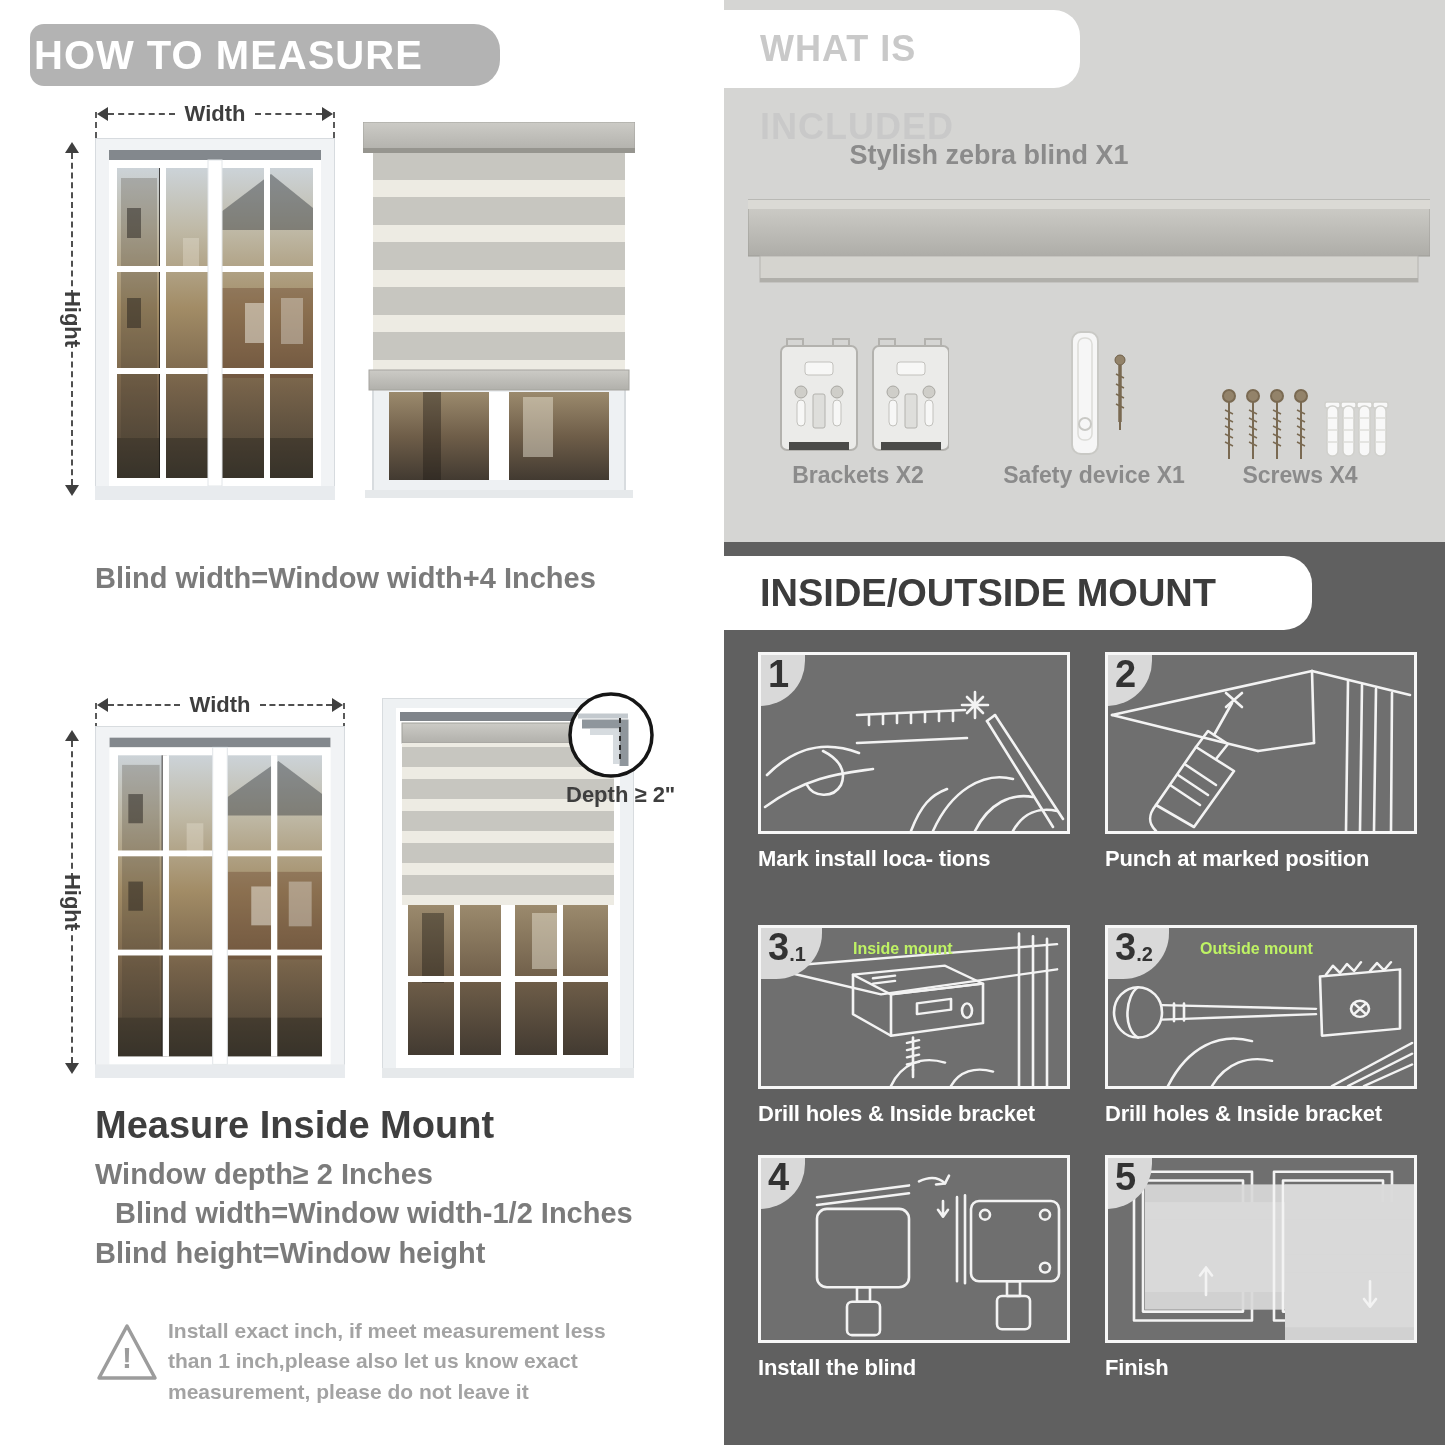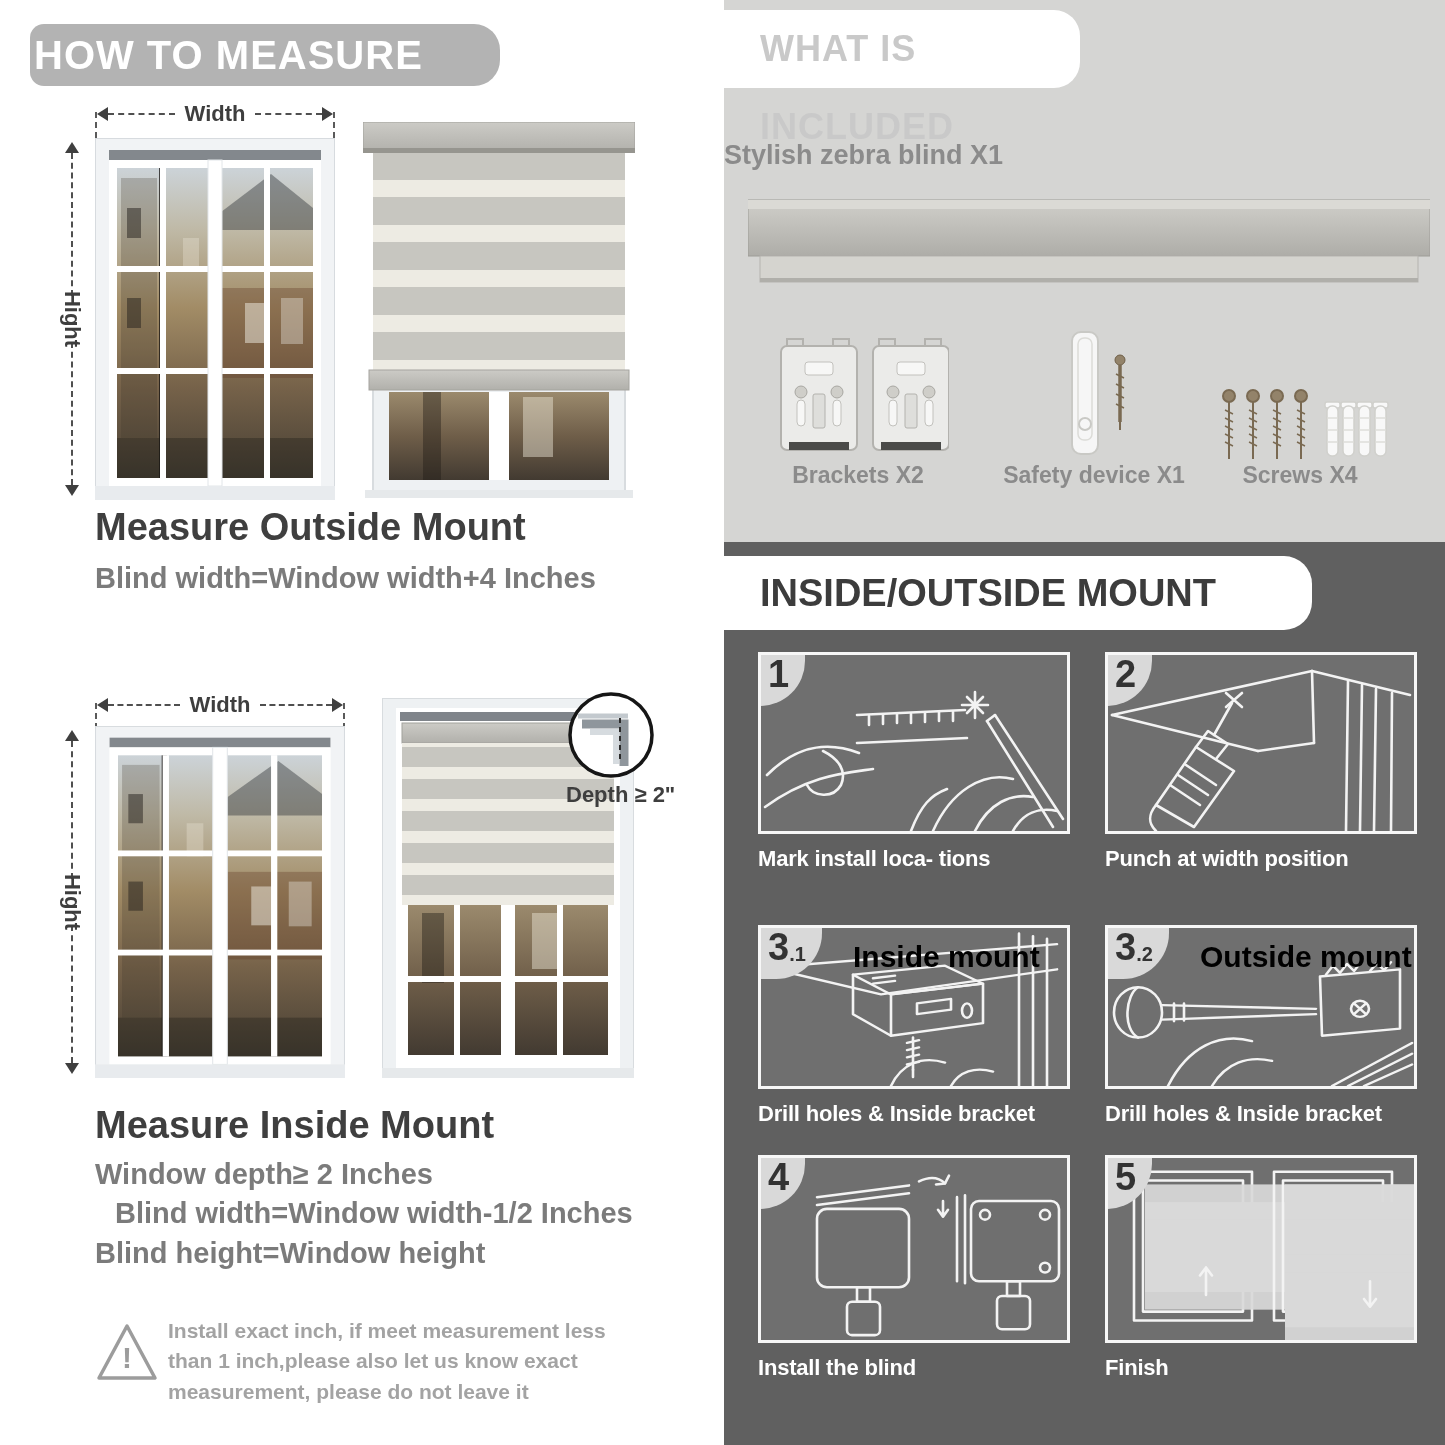"Stylish zebra blind X1" .product-label { text-align: none -> center }
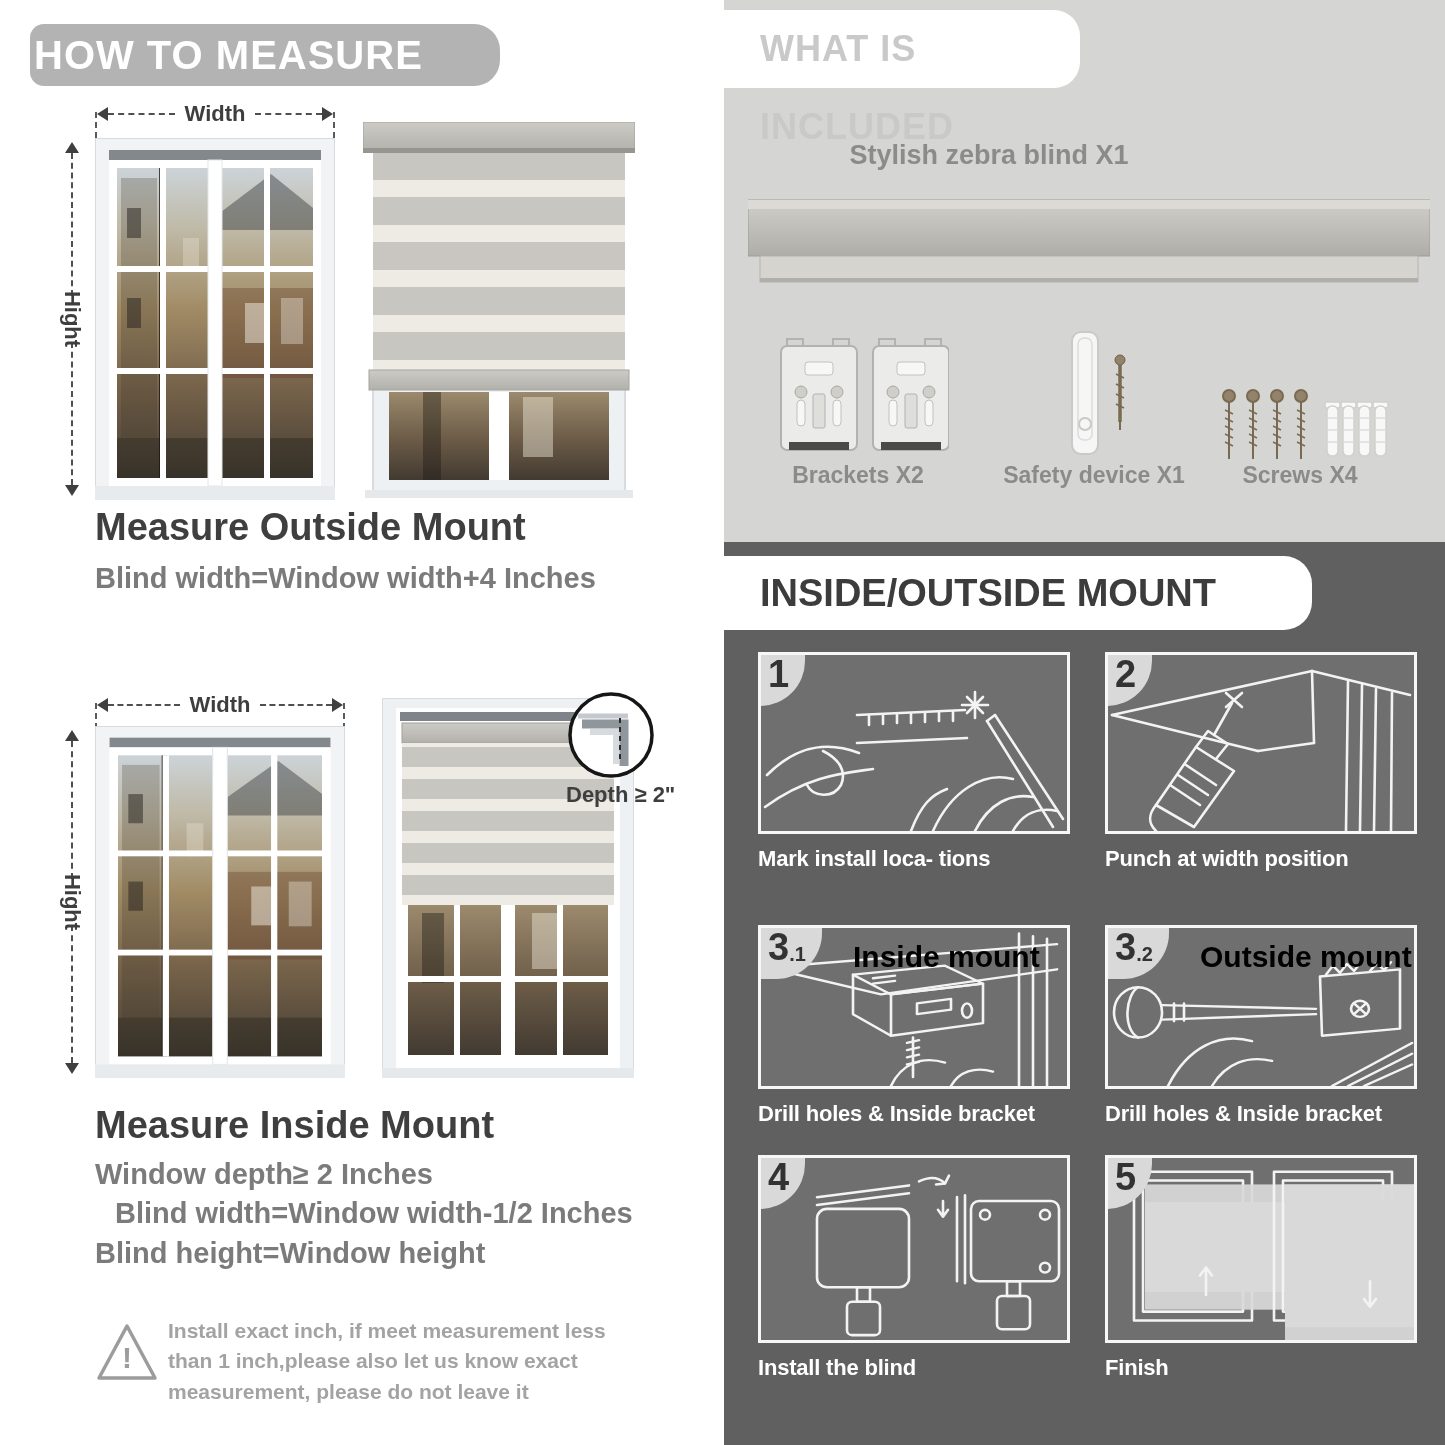"Measure Outside Mount" div.m-title { html: <div>Measure Outside Mount</div> -> none }
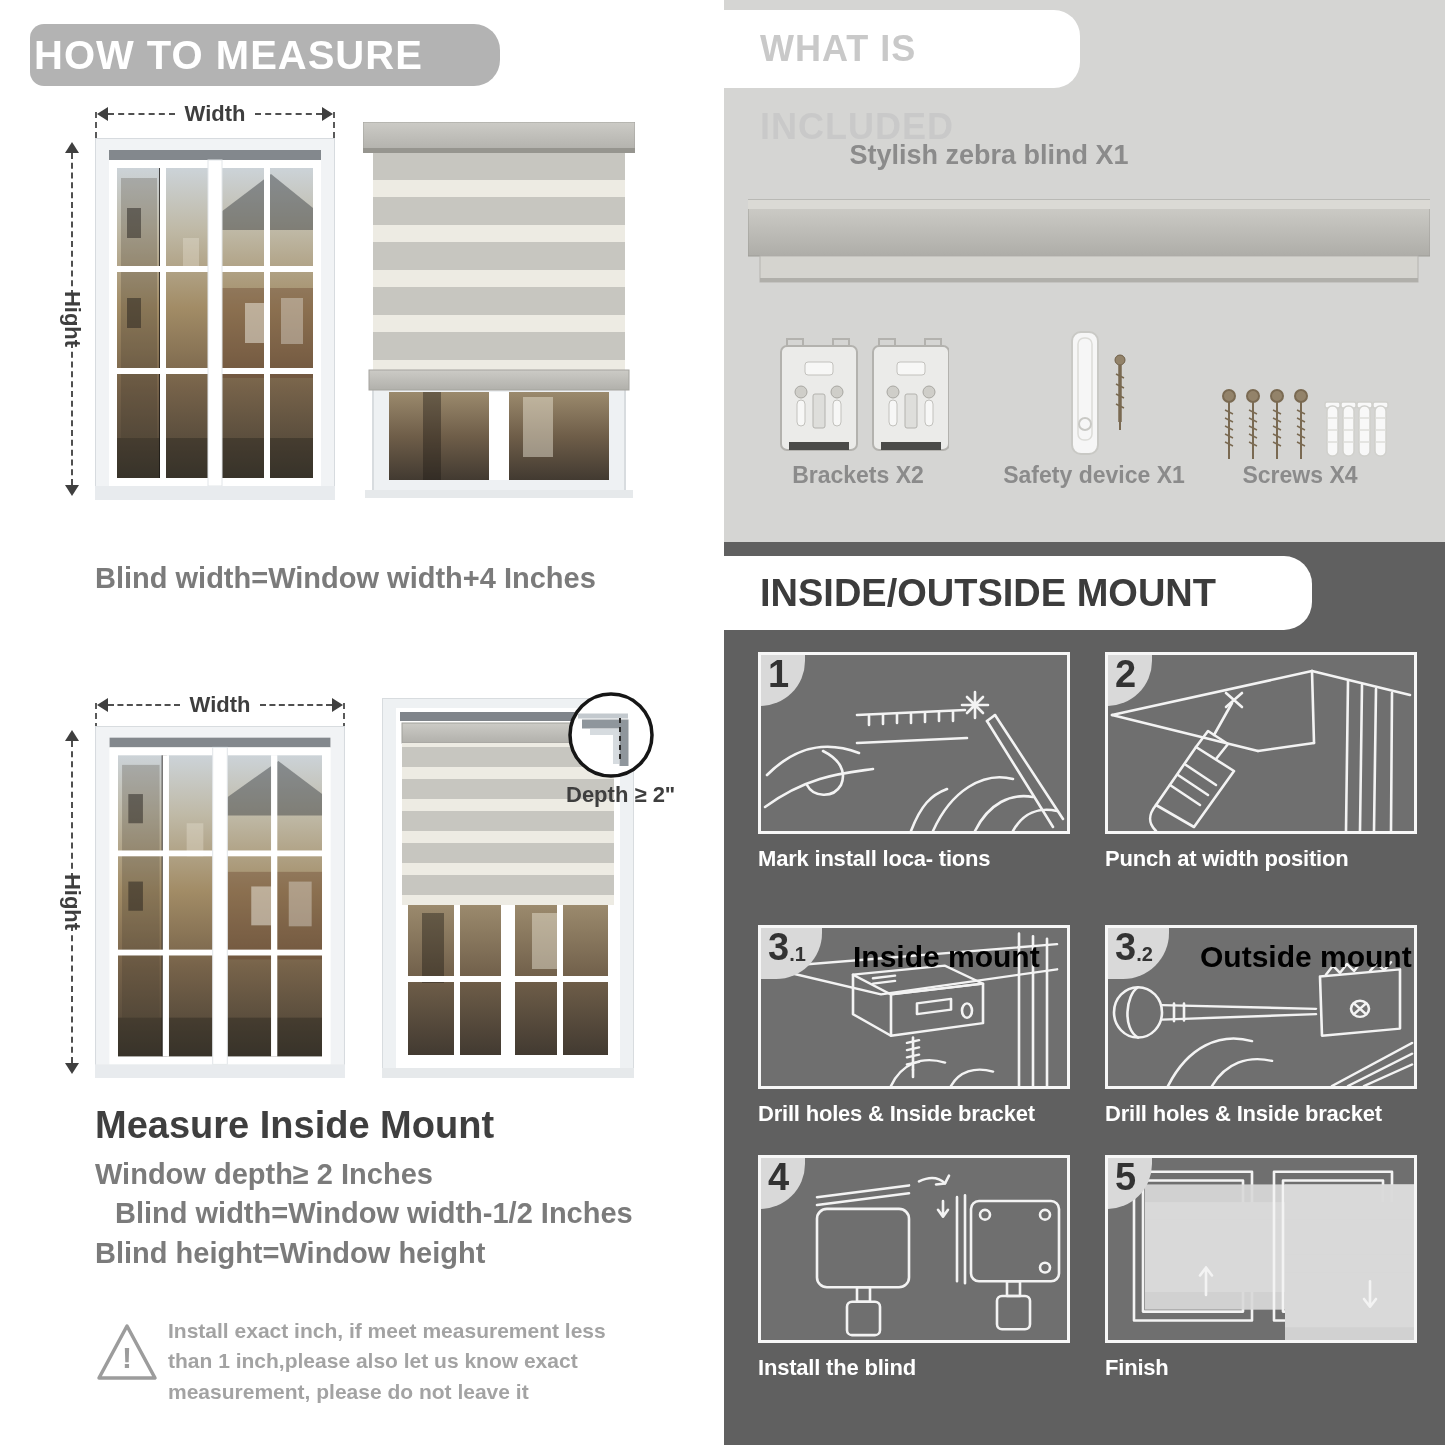"Punch at width position" div.caption { text: width -> marked }
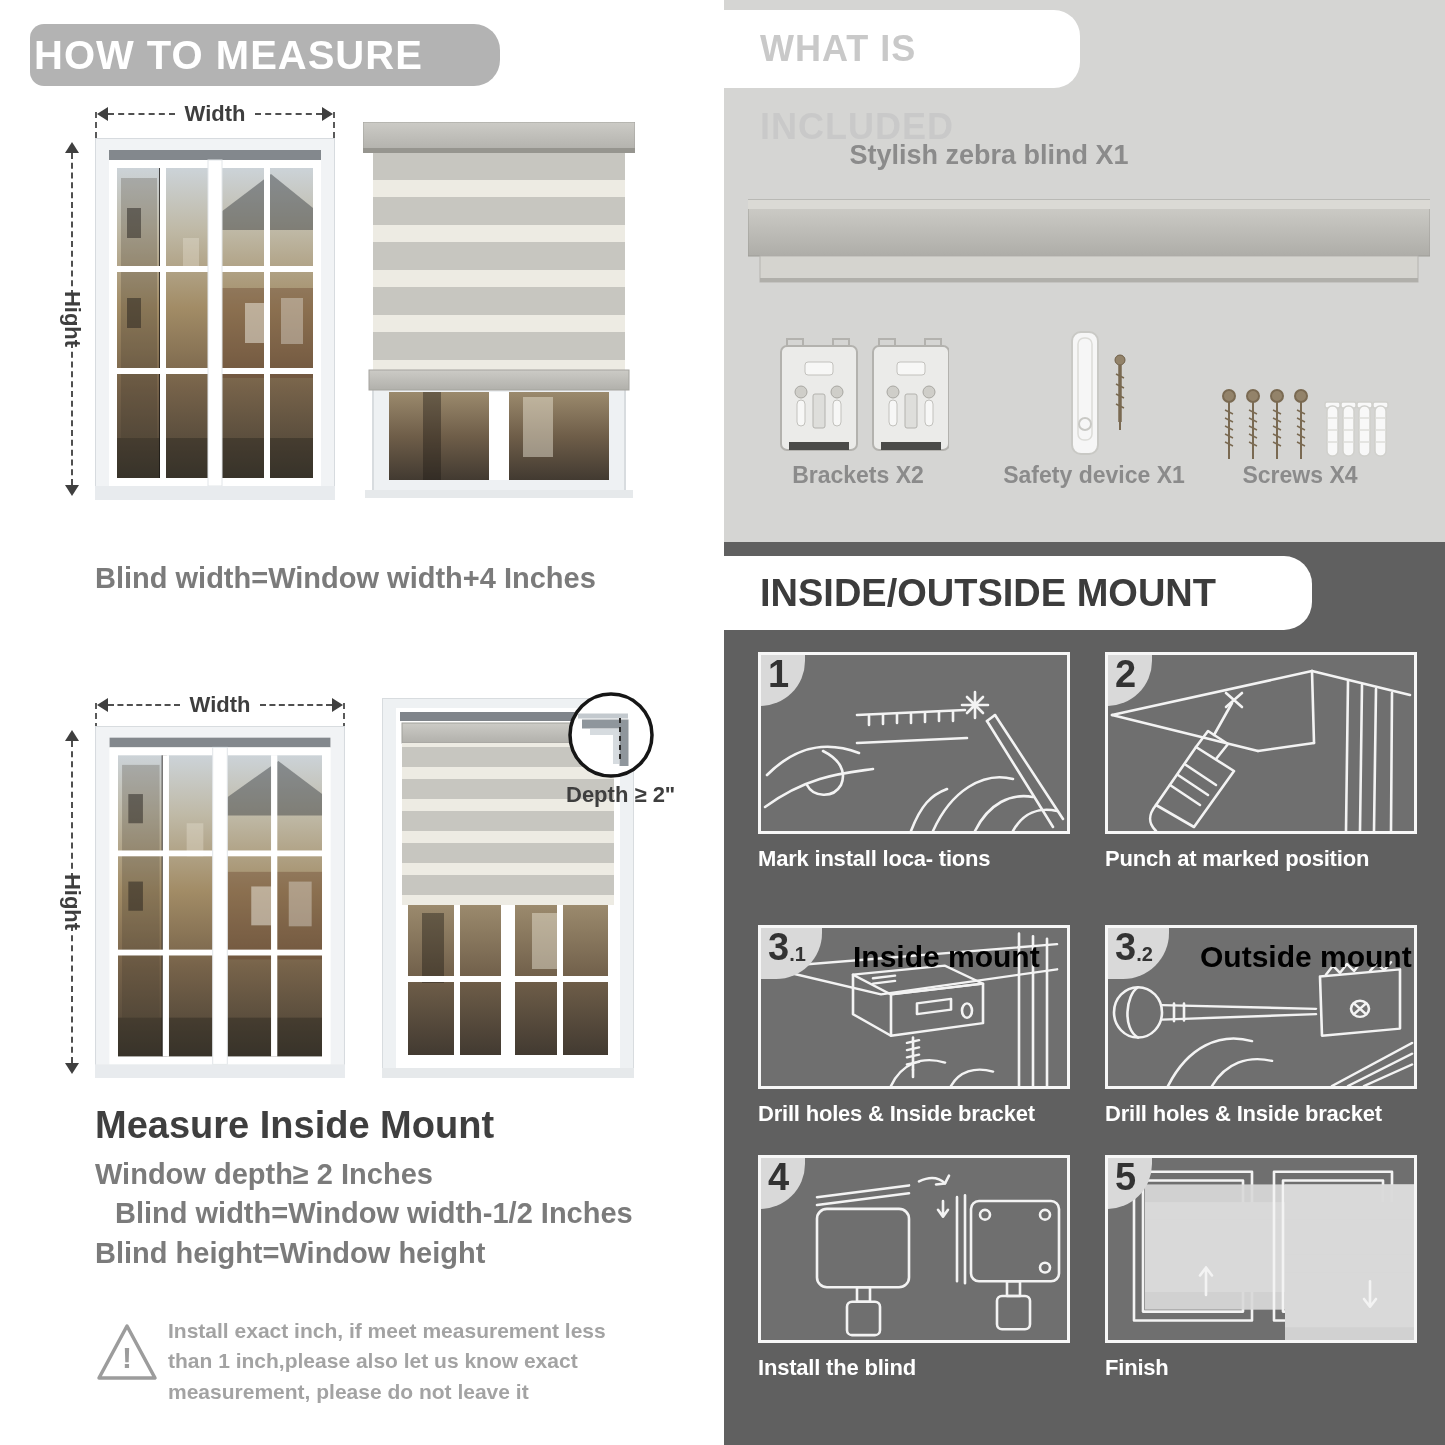"Inside mount" .step .ptitle { color: #000000 -> #bef264; font-size: 30px -> 16px }
